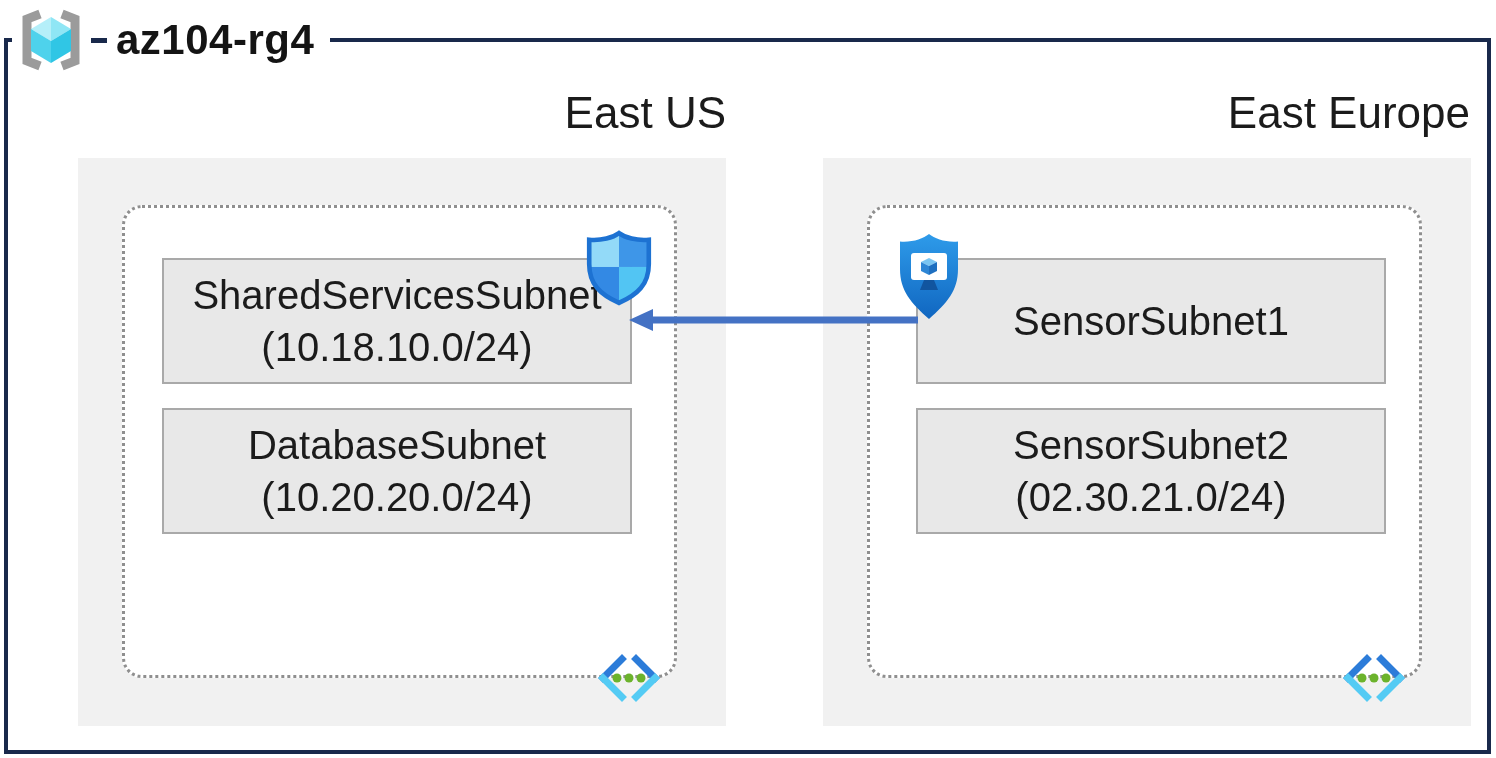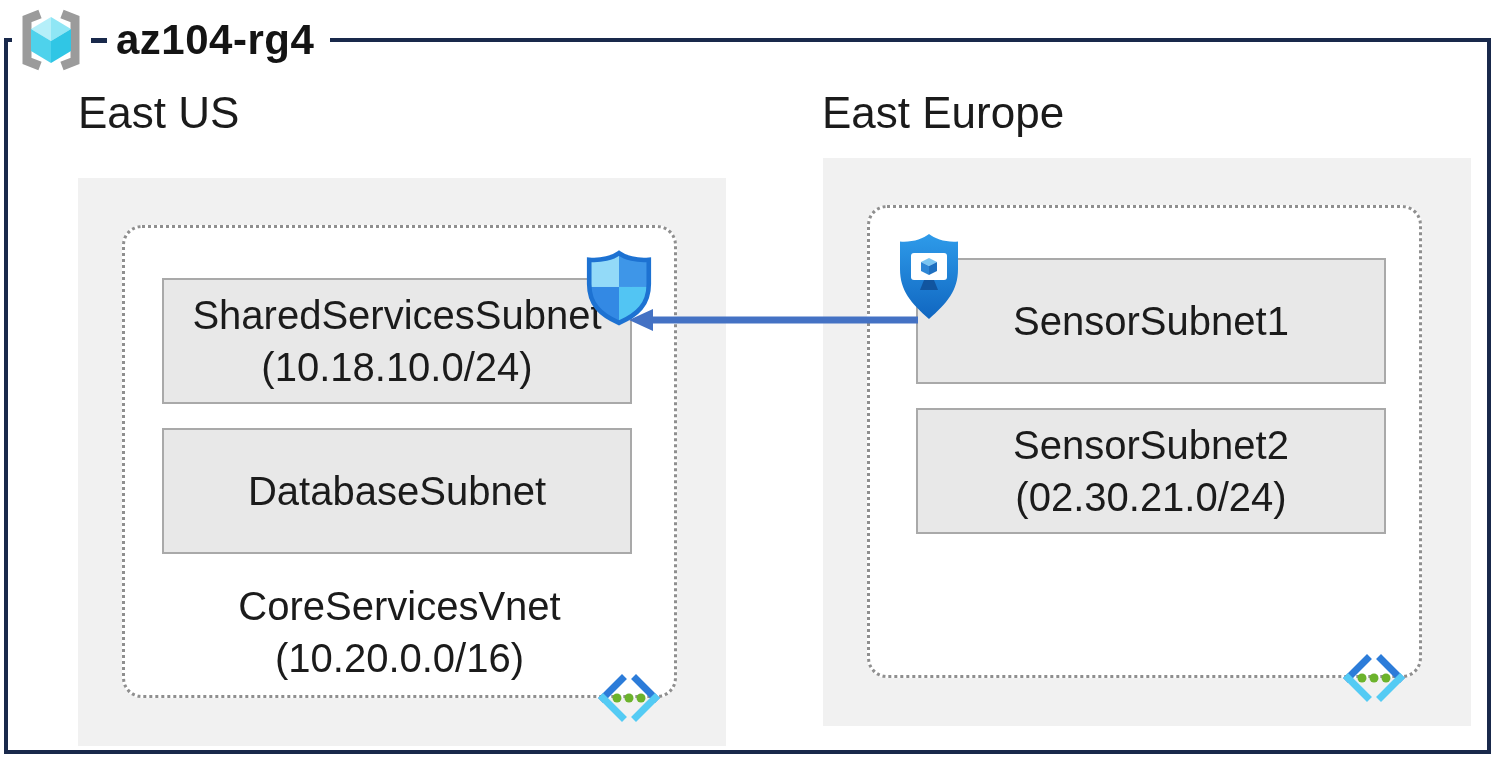"East US" .region-header { text-align: left -> right }
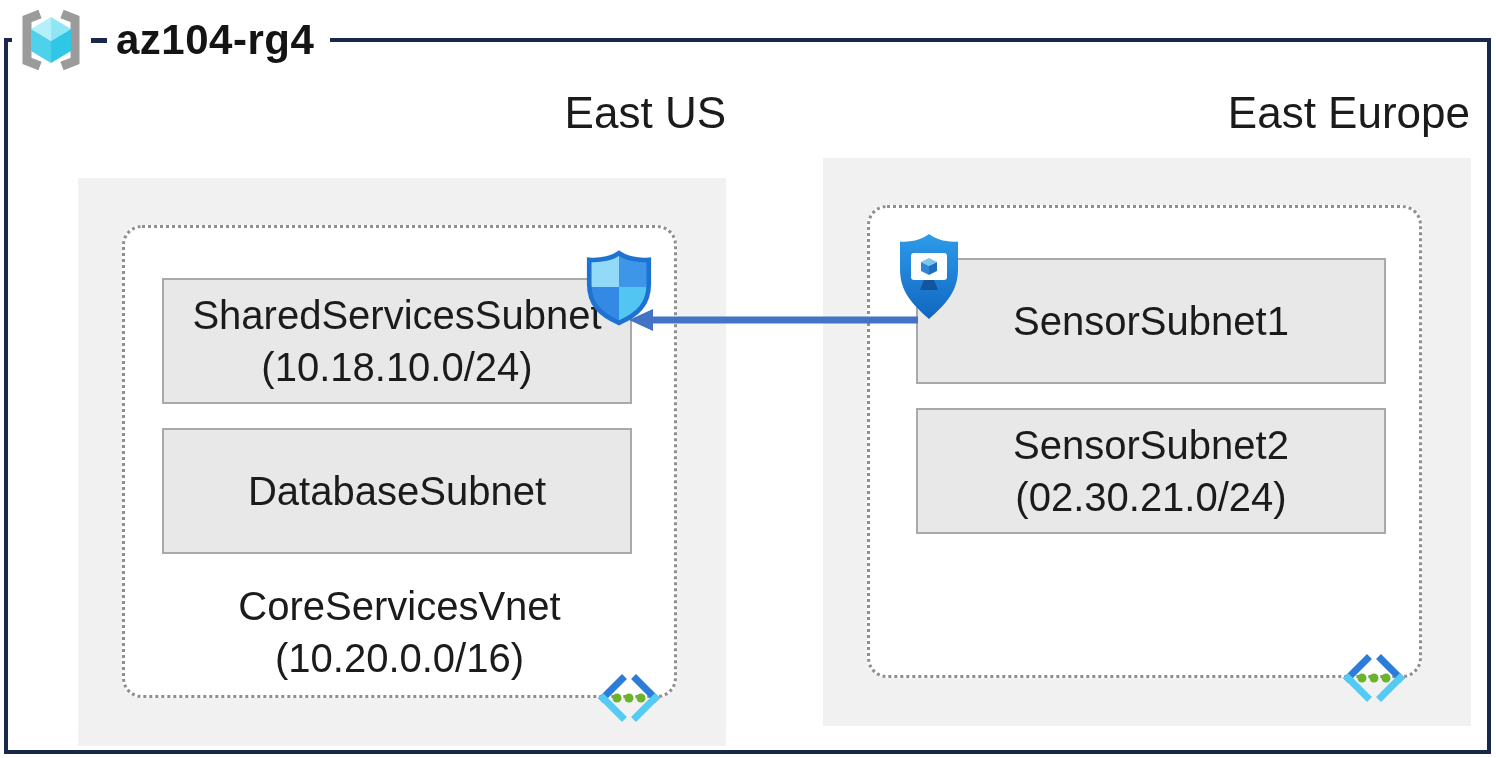"SharedServicesSubnet" .region-east { margin-top: 20px -> none }
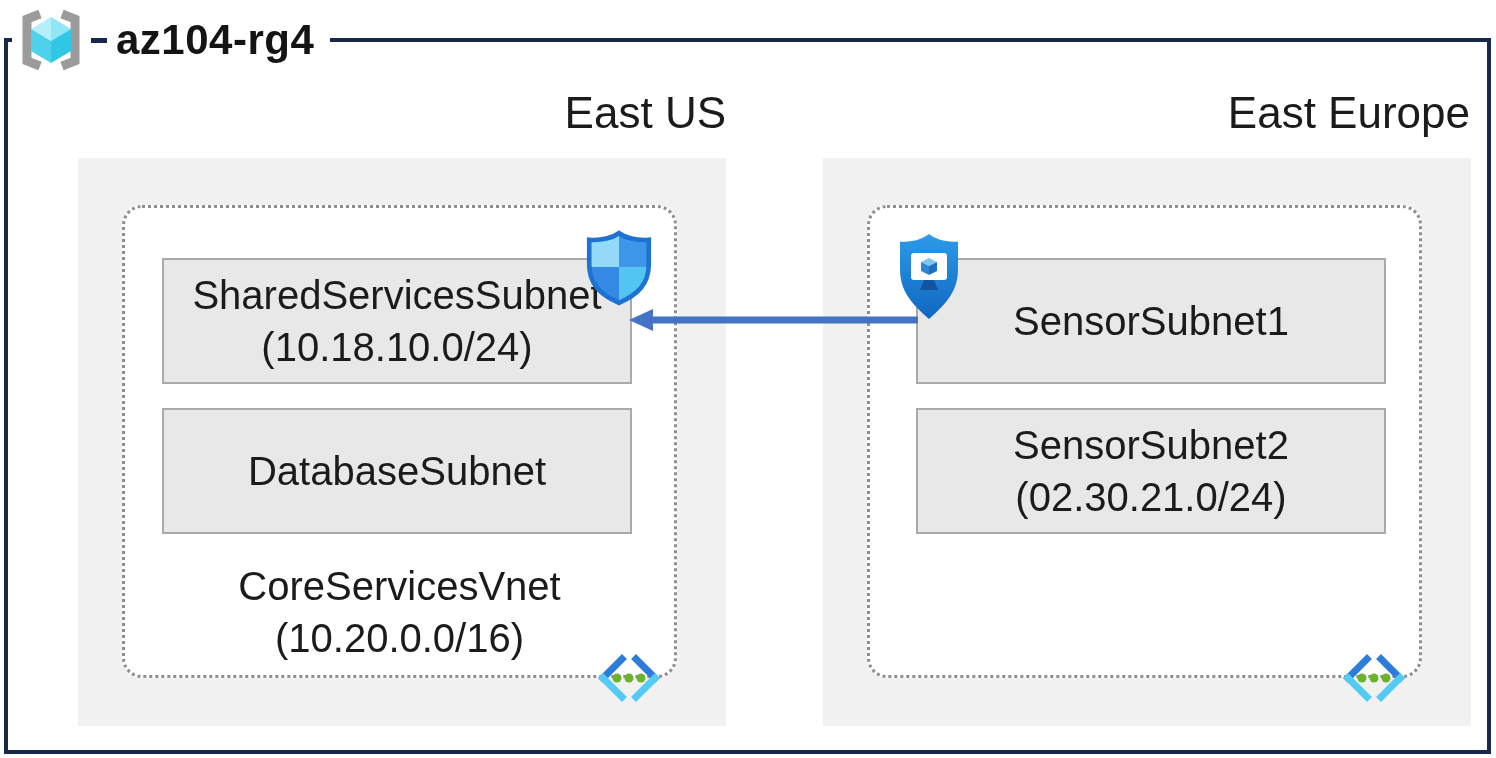"(10.20.20.0/24)" div { html: none -> <div>(10.20.20.0/24)</div> }
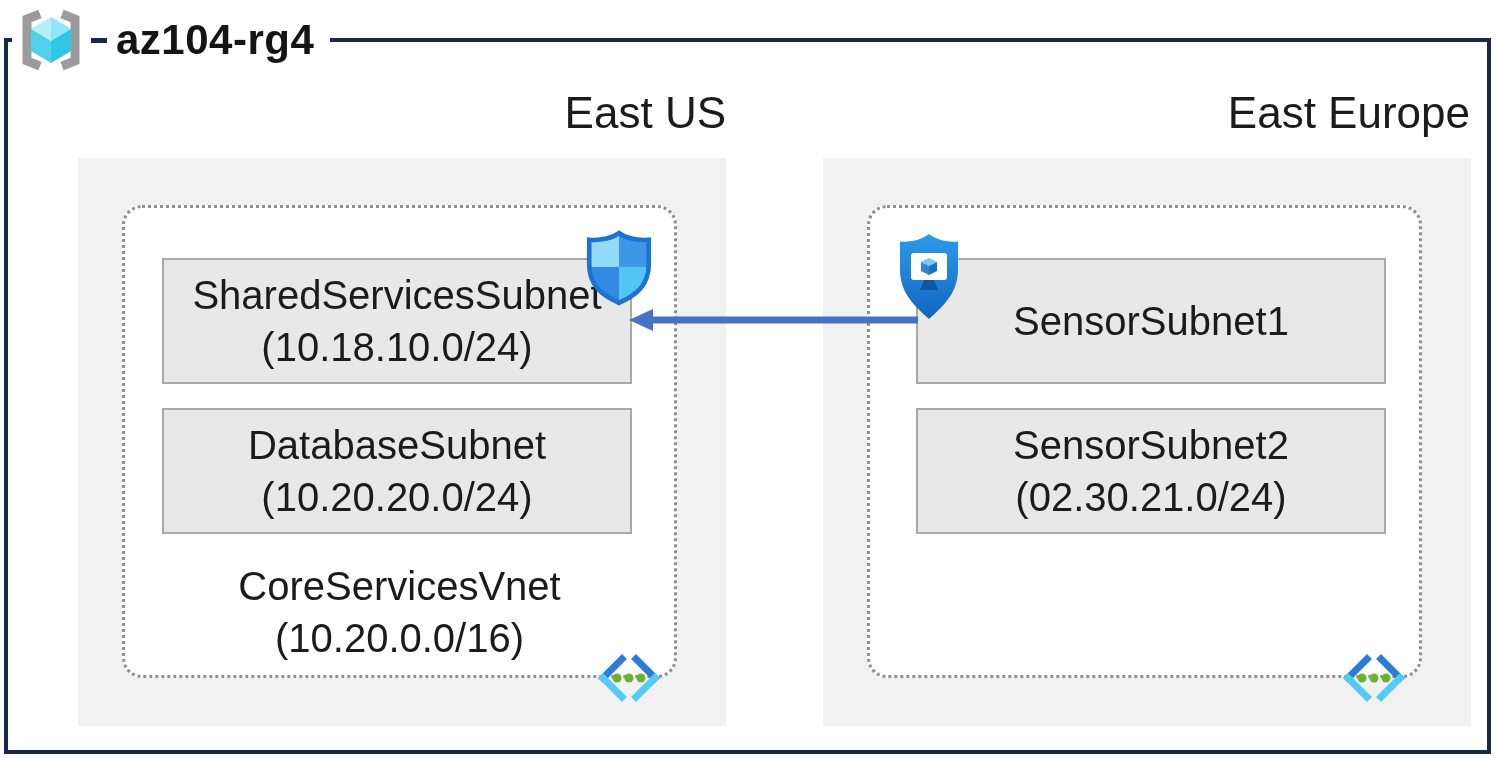"CoreServicesVnet" div.vnet-label { html: <div> <div>CoreServicesVnet</div> <div>(10.20.0.0/16)</div> </div> -> none }
